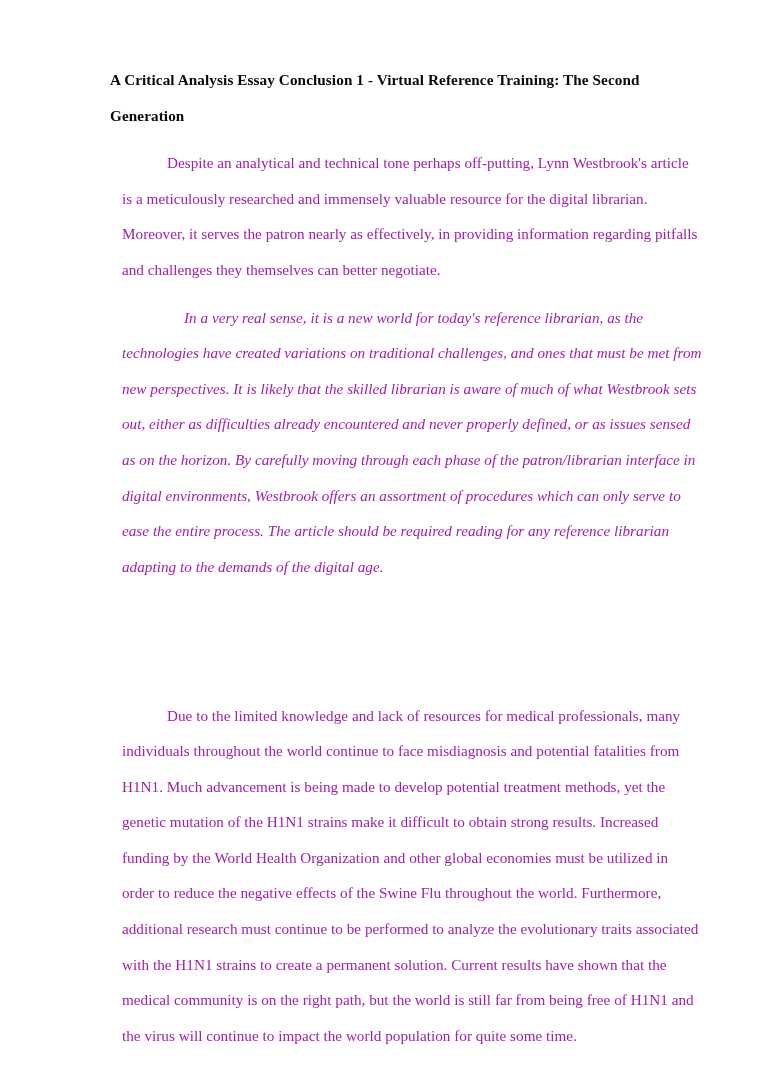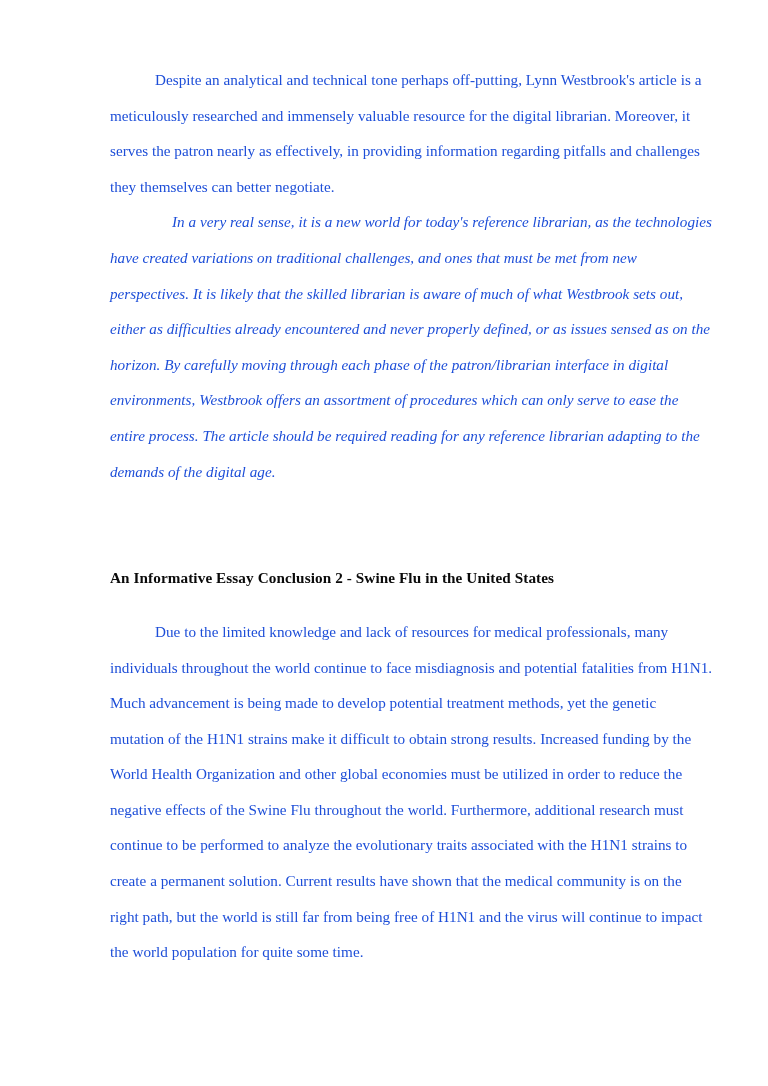"A Critical Analysis Essay Conclusion" h1.doc-heading { html: none -> <h1>A Critical Analysis Essay Conclusion 1 - Virtual Reference Training: The Second Generation</h1> }
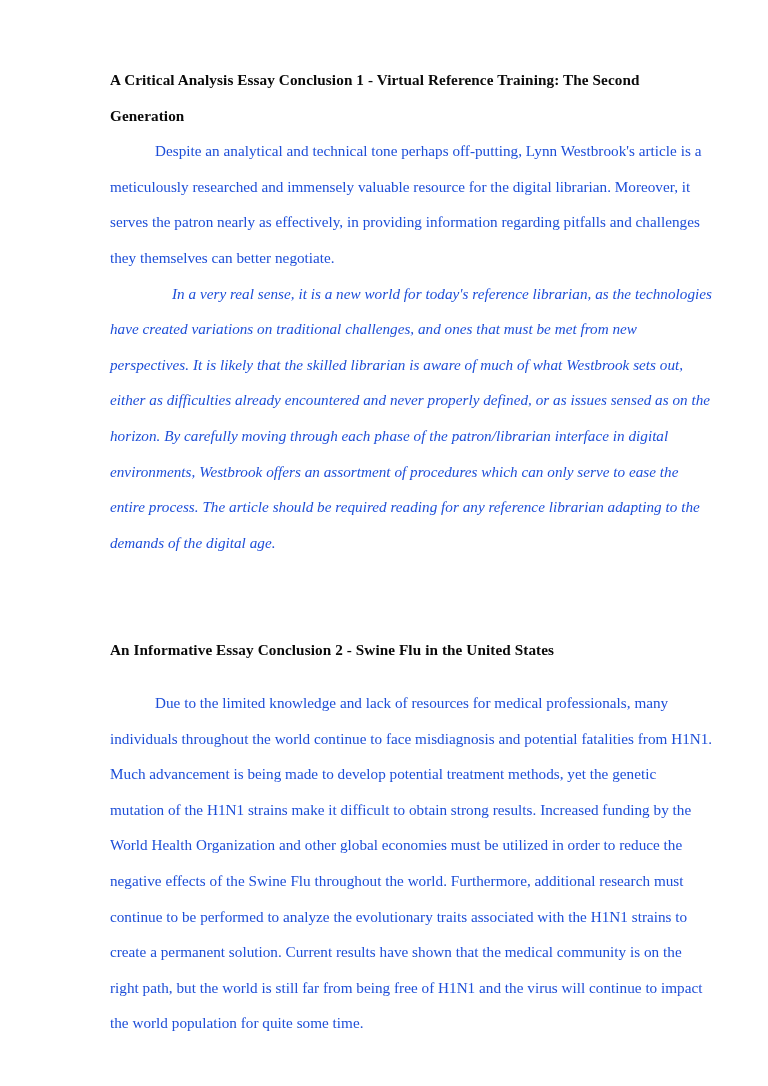"Despite an analytical and technical" .doc-para { color: #1d4ed8 -> #a21caf; margin: 0 -> 12px }
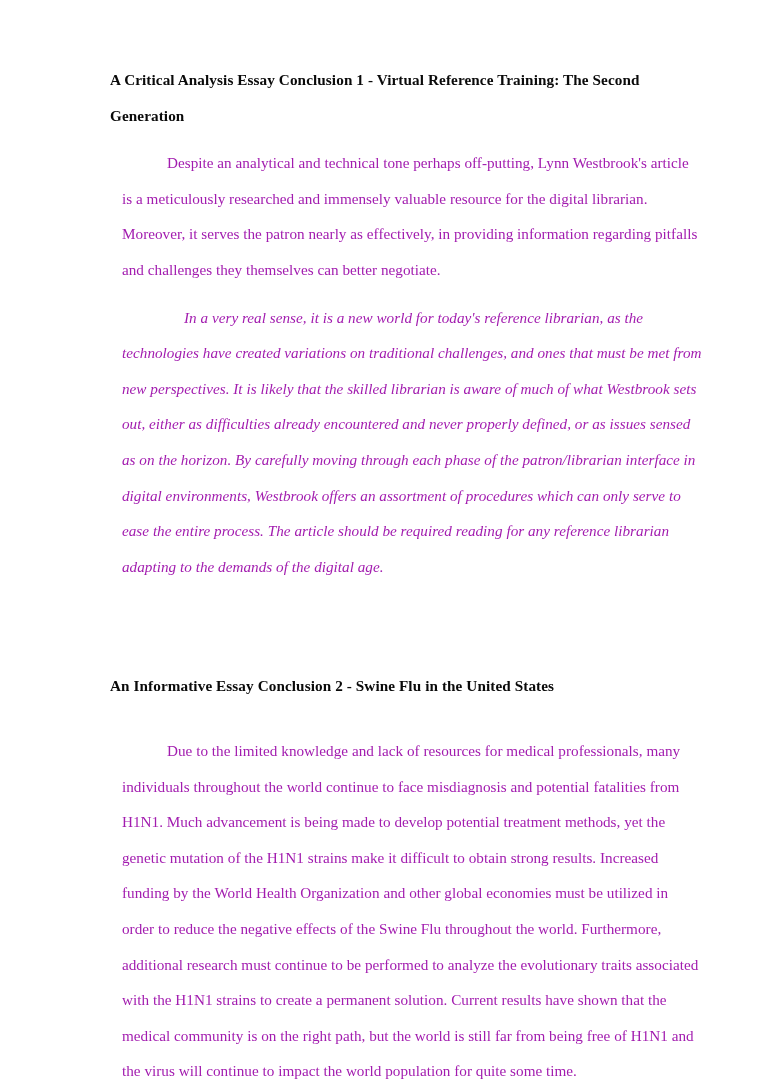"An Informative Essay Conclusion 2" h1.doc-heading { html: <h1>An Informative Essay Conclusion 2 - Swine Flu in the United States</h1> -> none }
